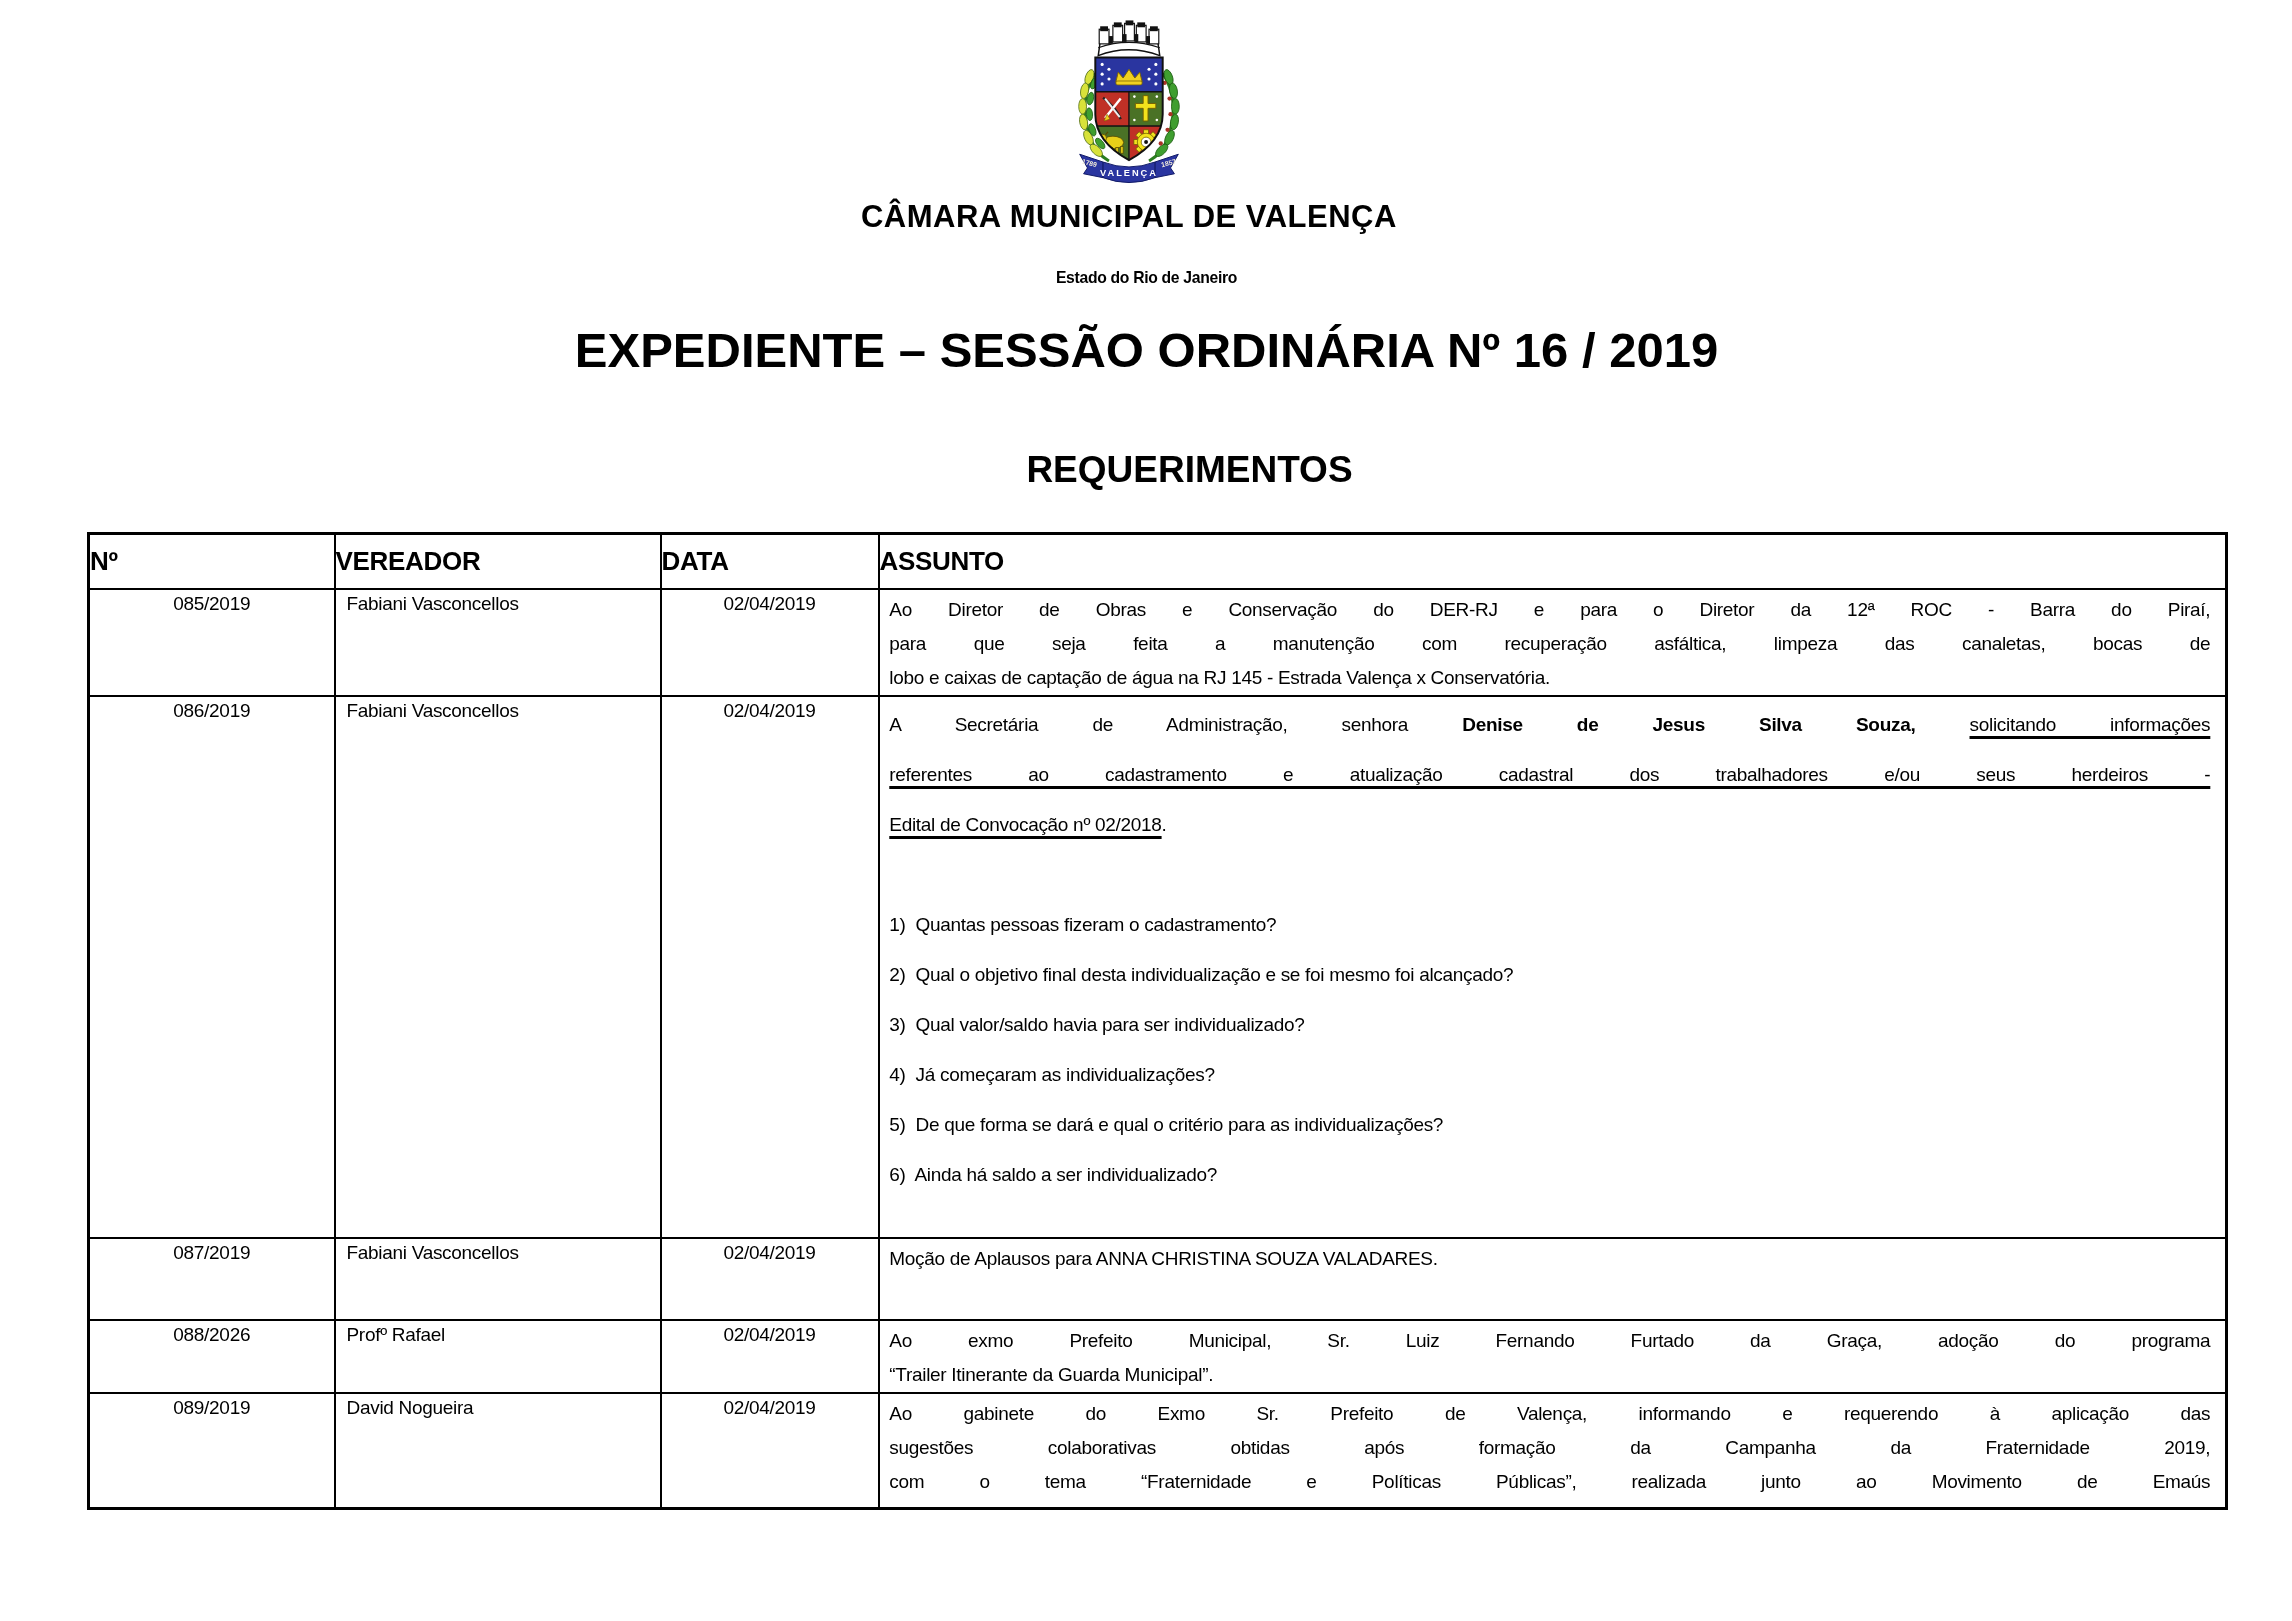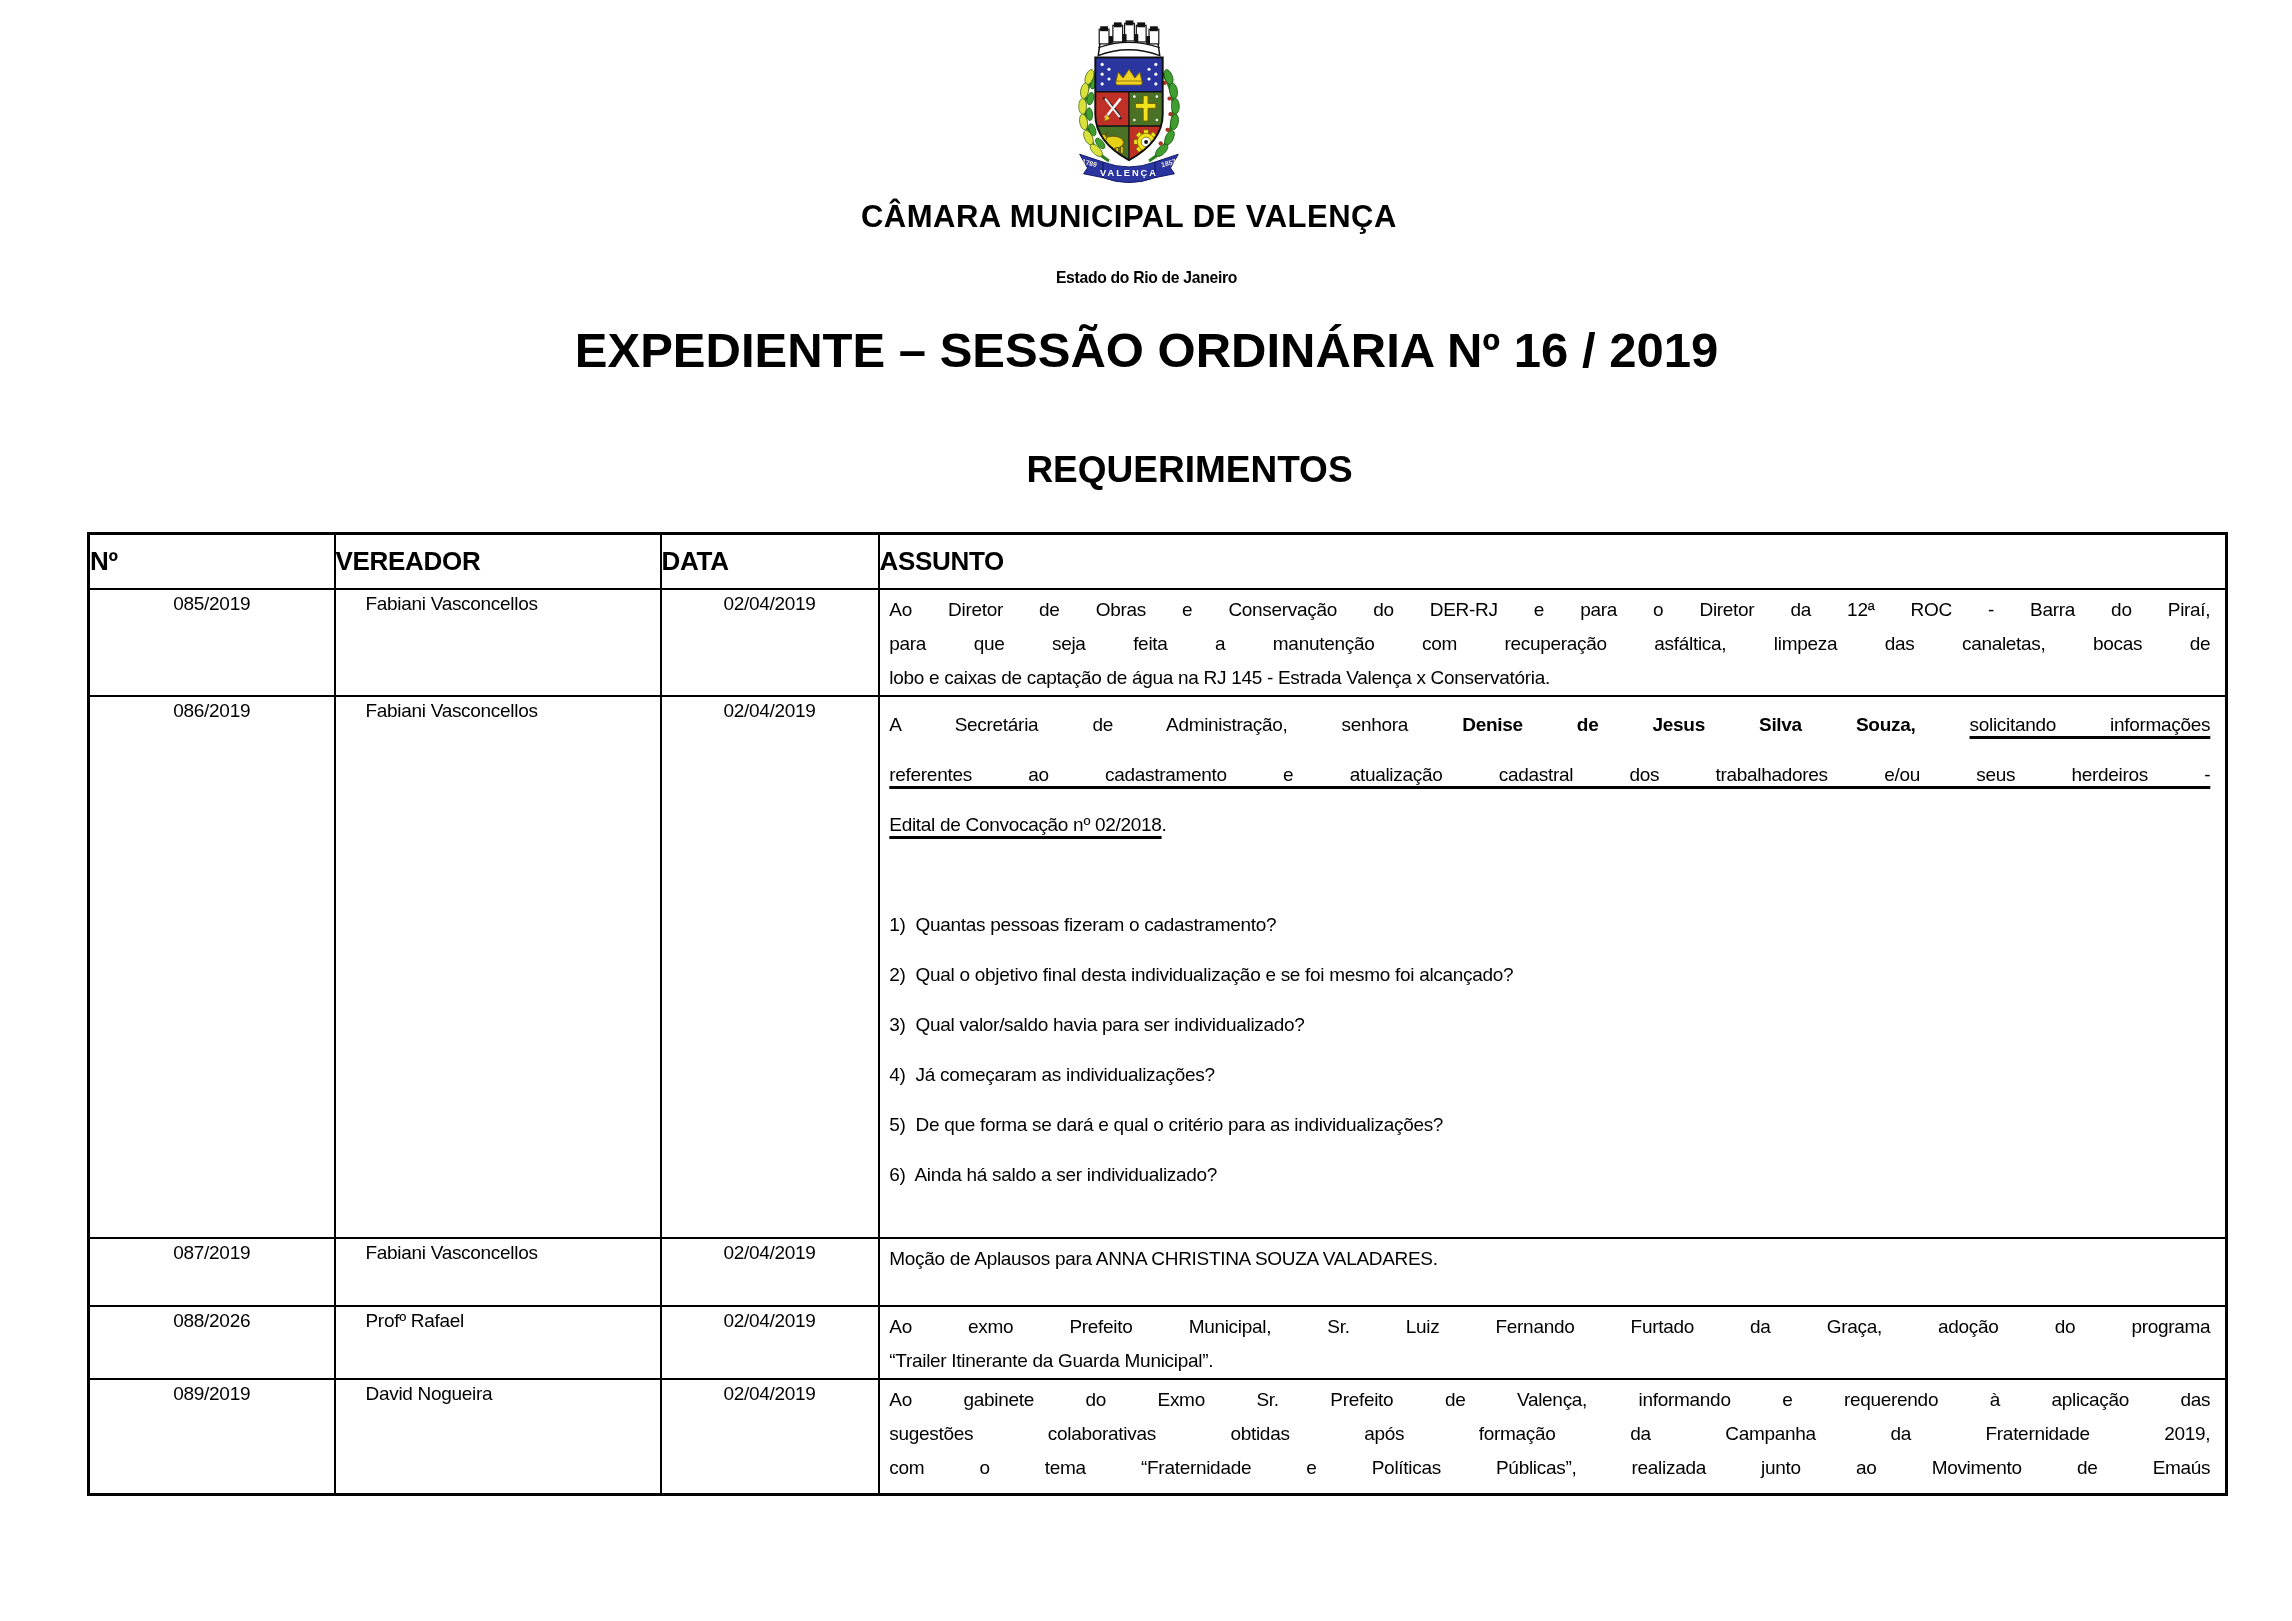"Fabiani Vasconcellos" td.ver { padding-left: 30px -> 11px }
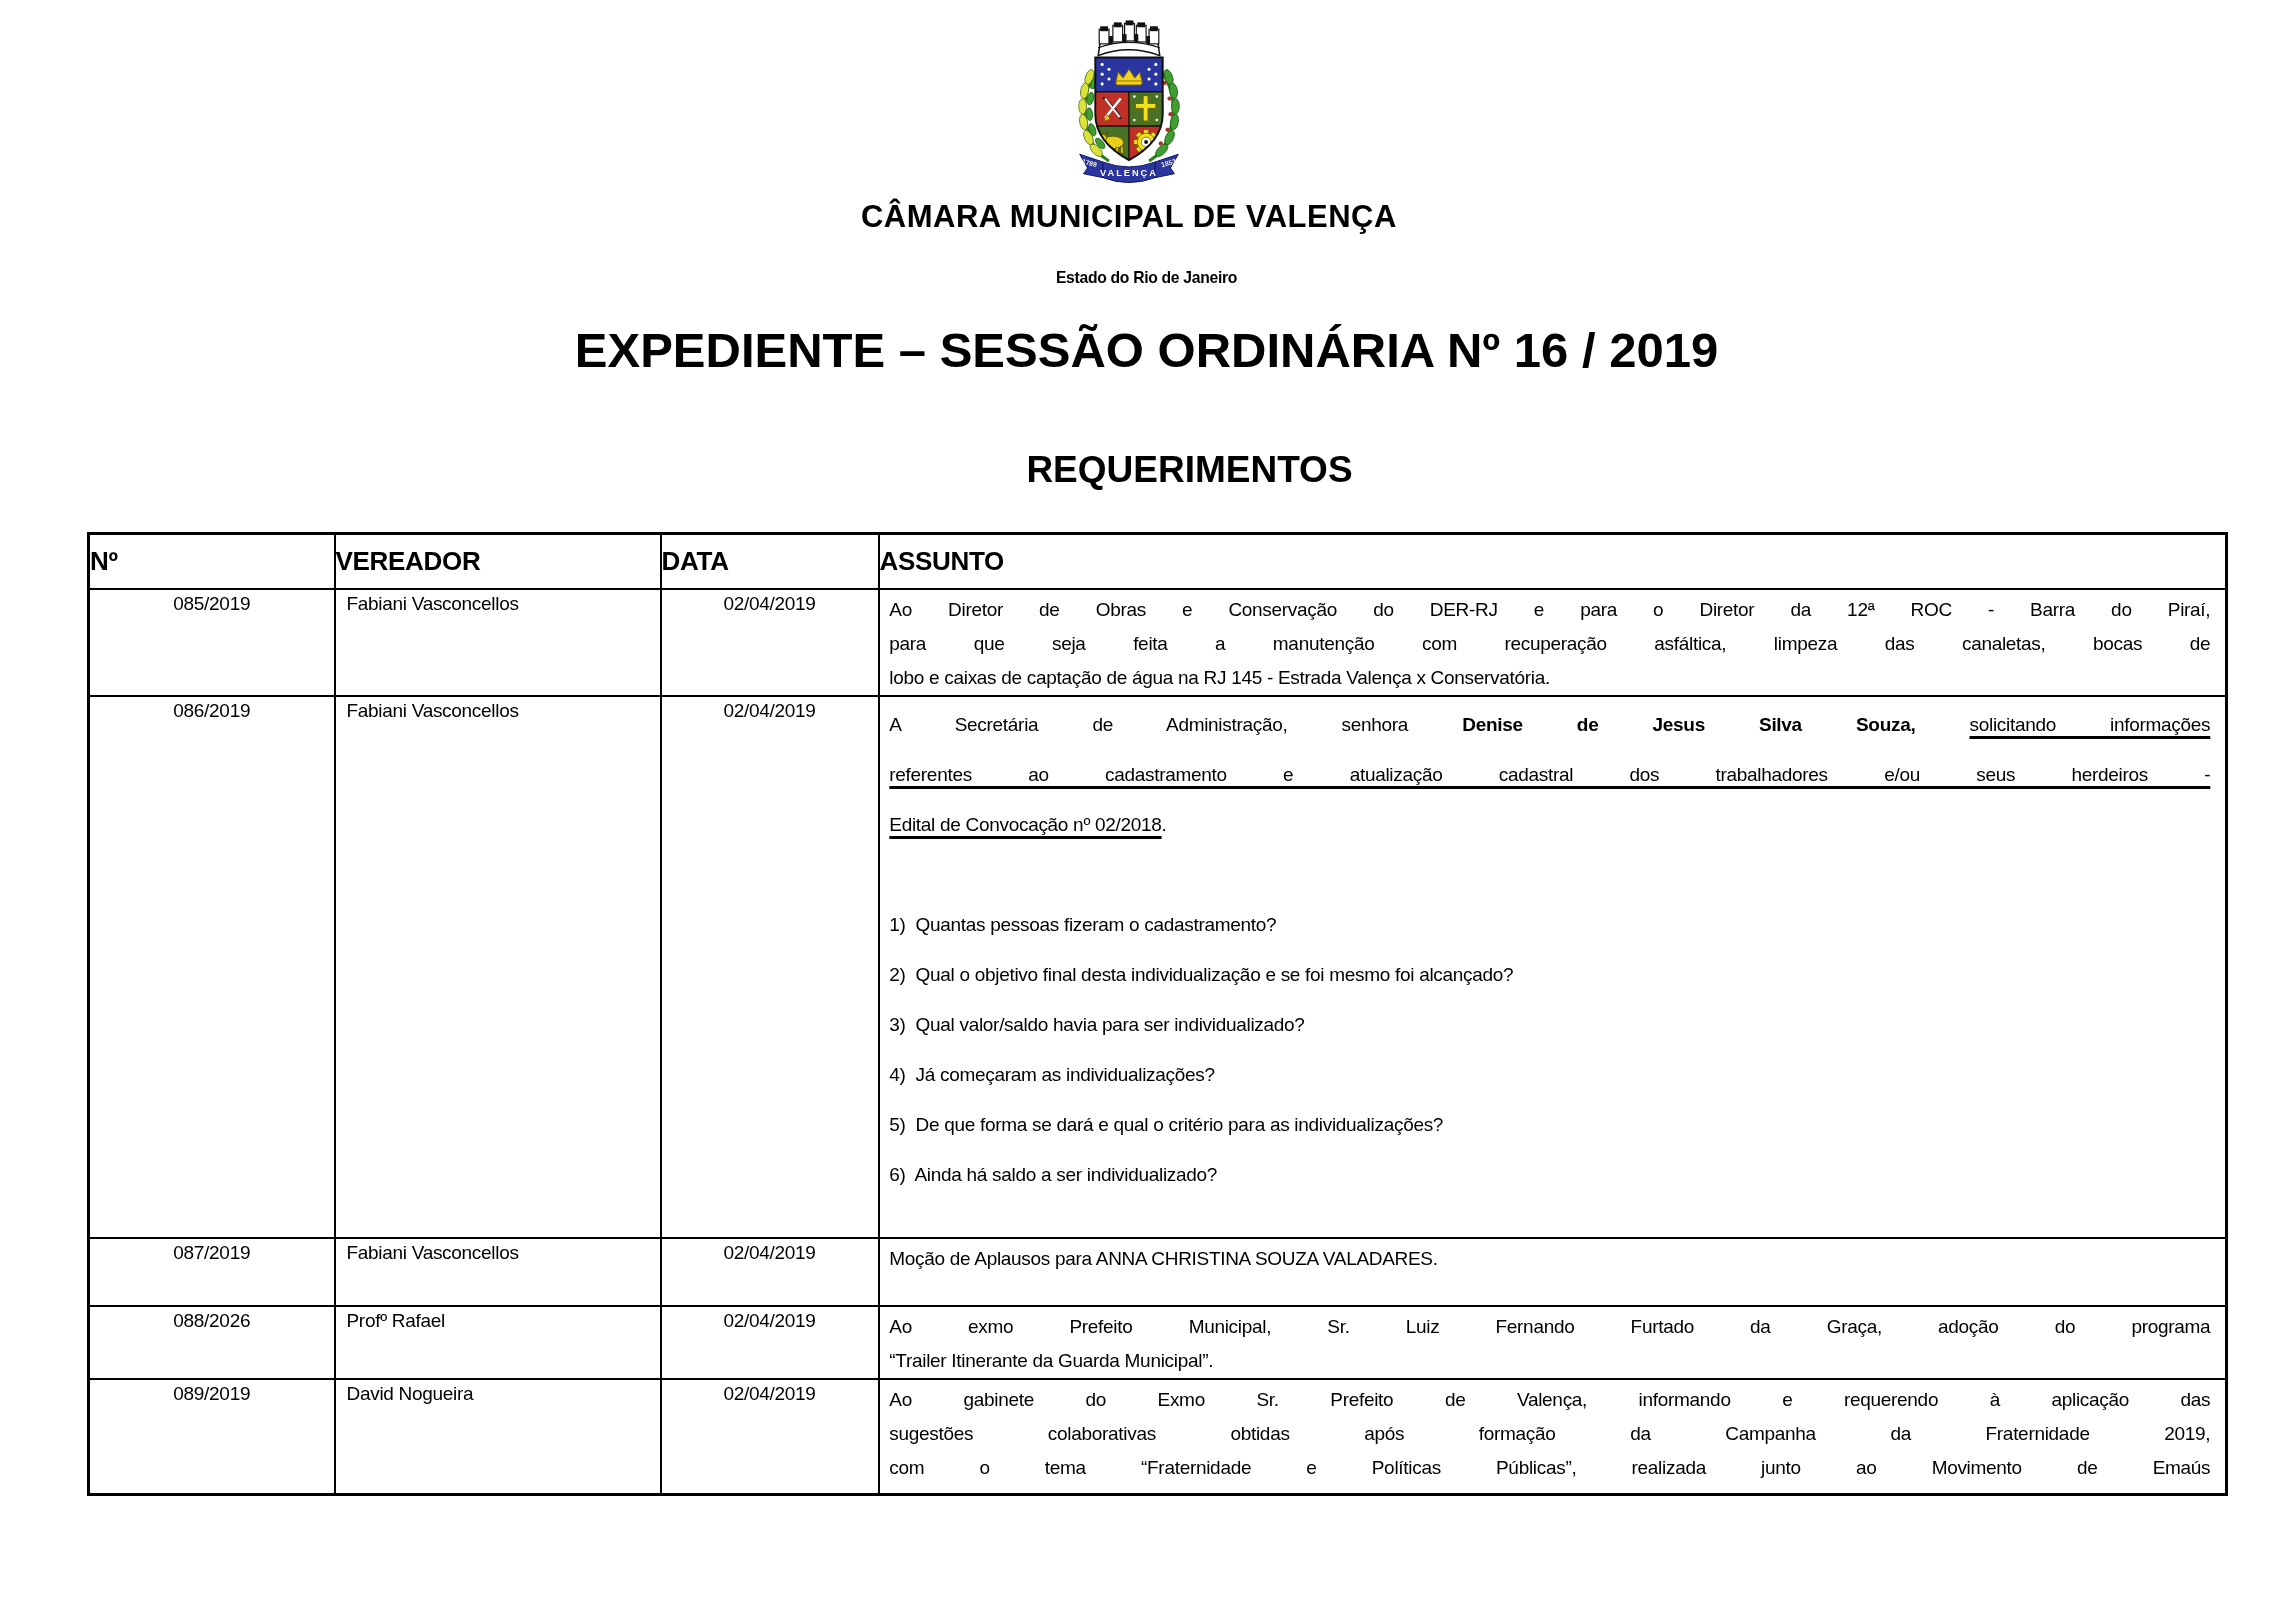"087/2019" tr.r2 { height: 68px -> 82px }
